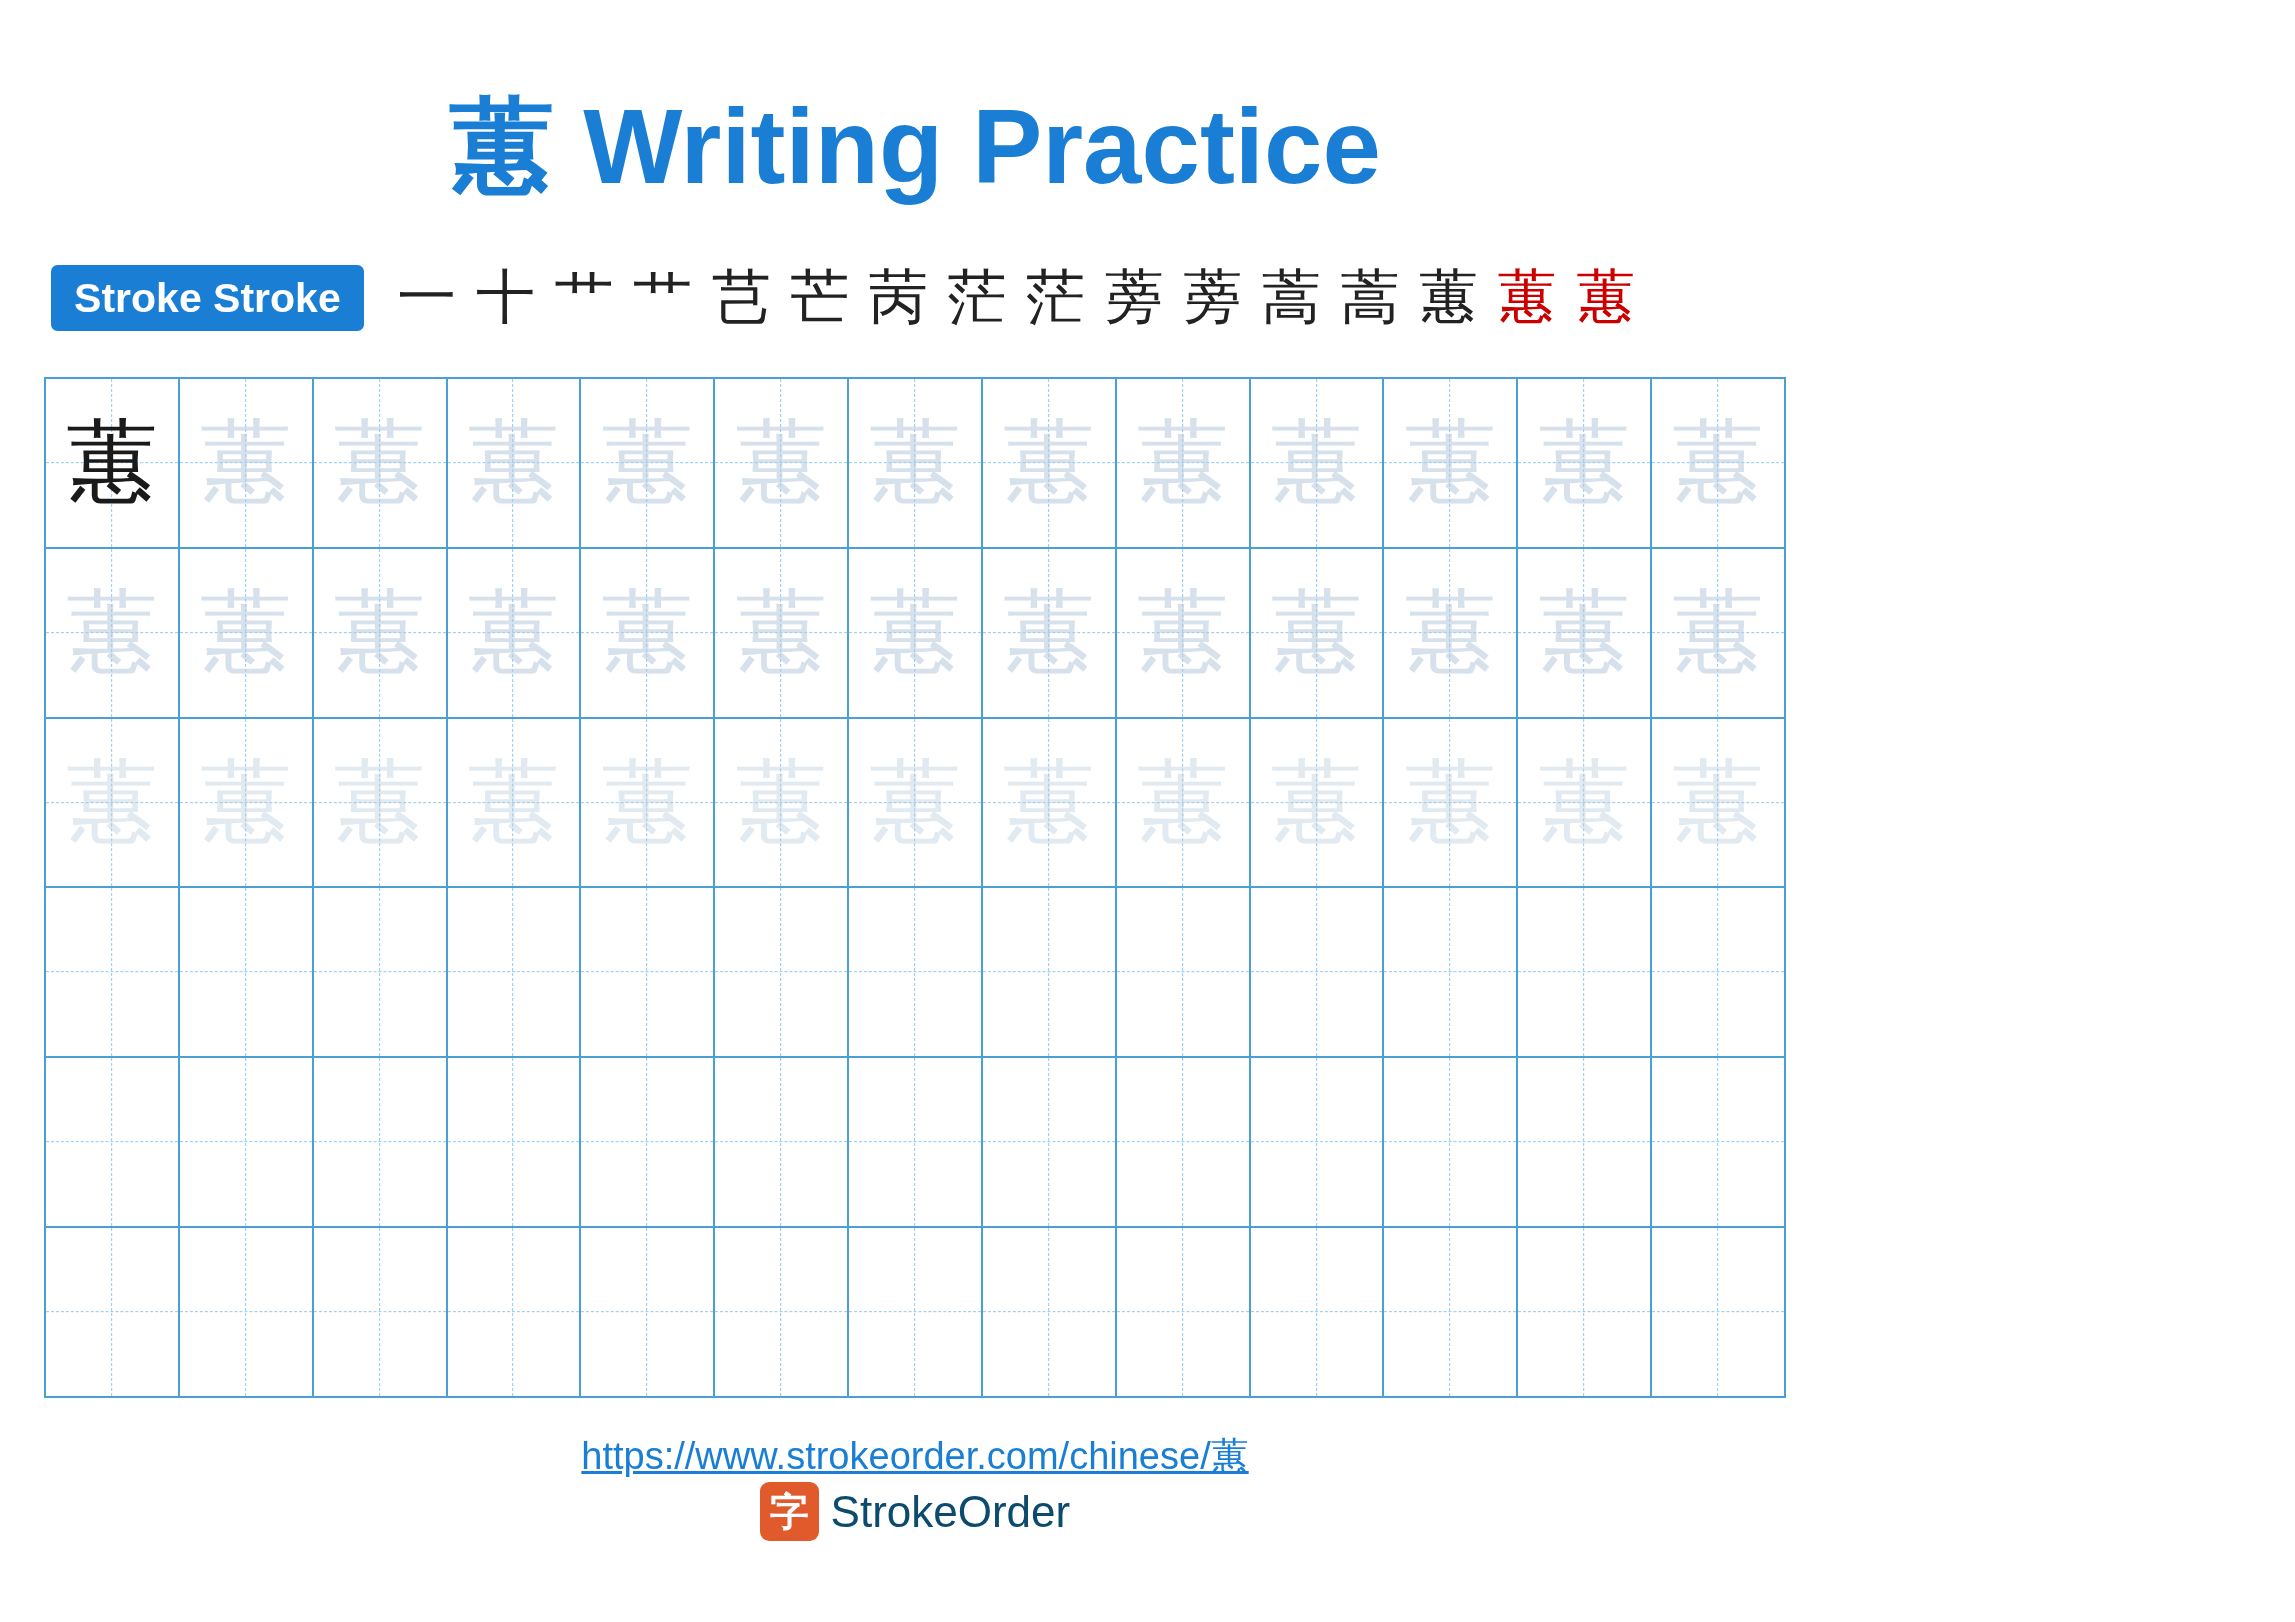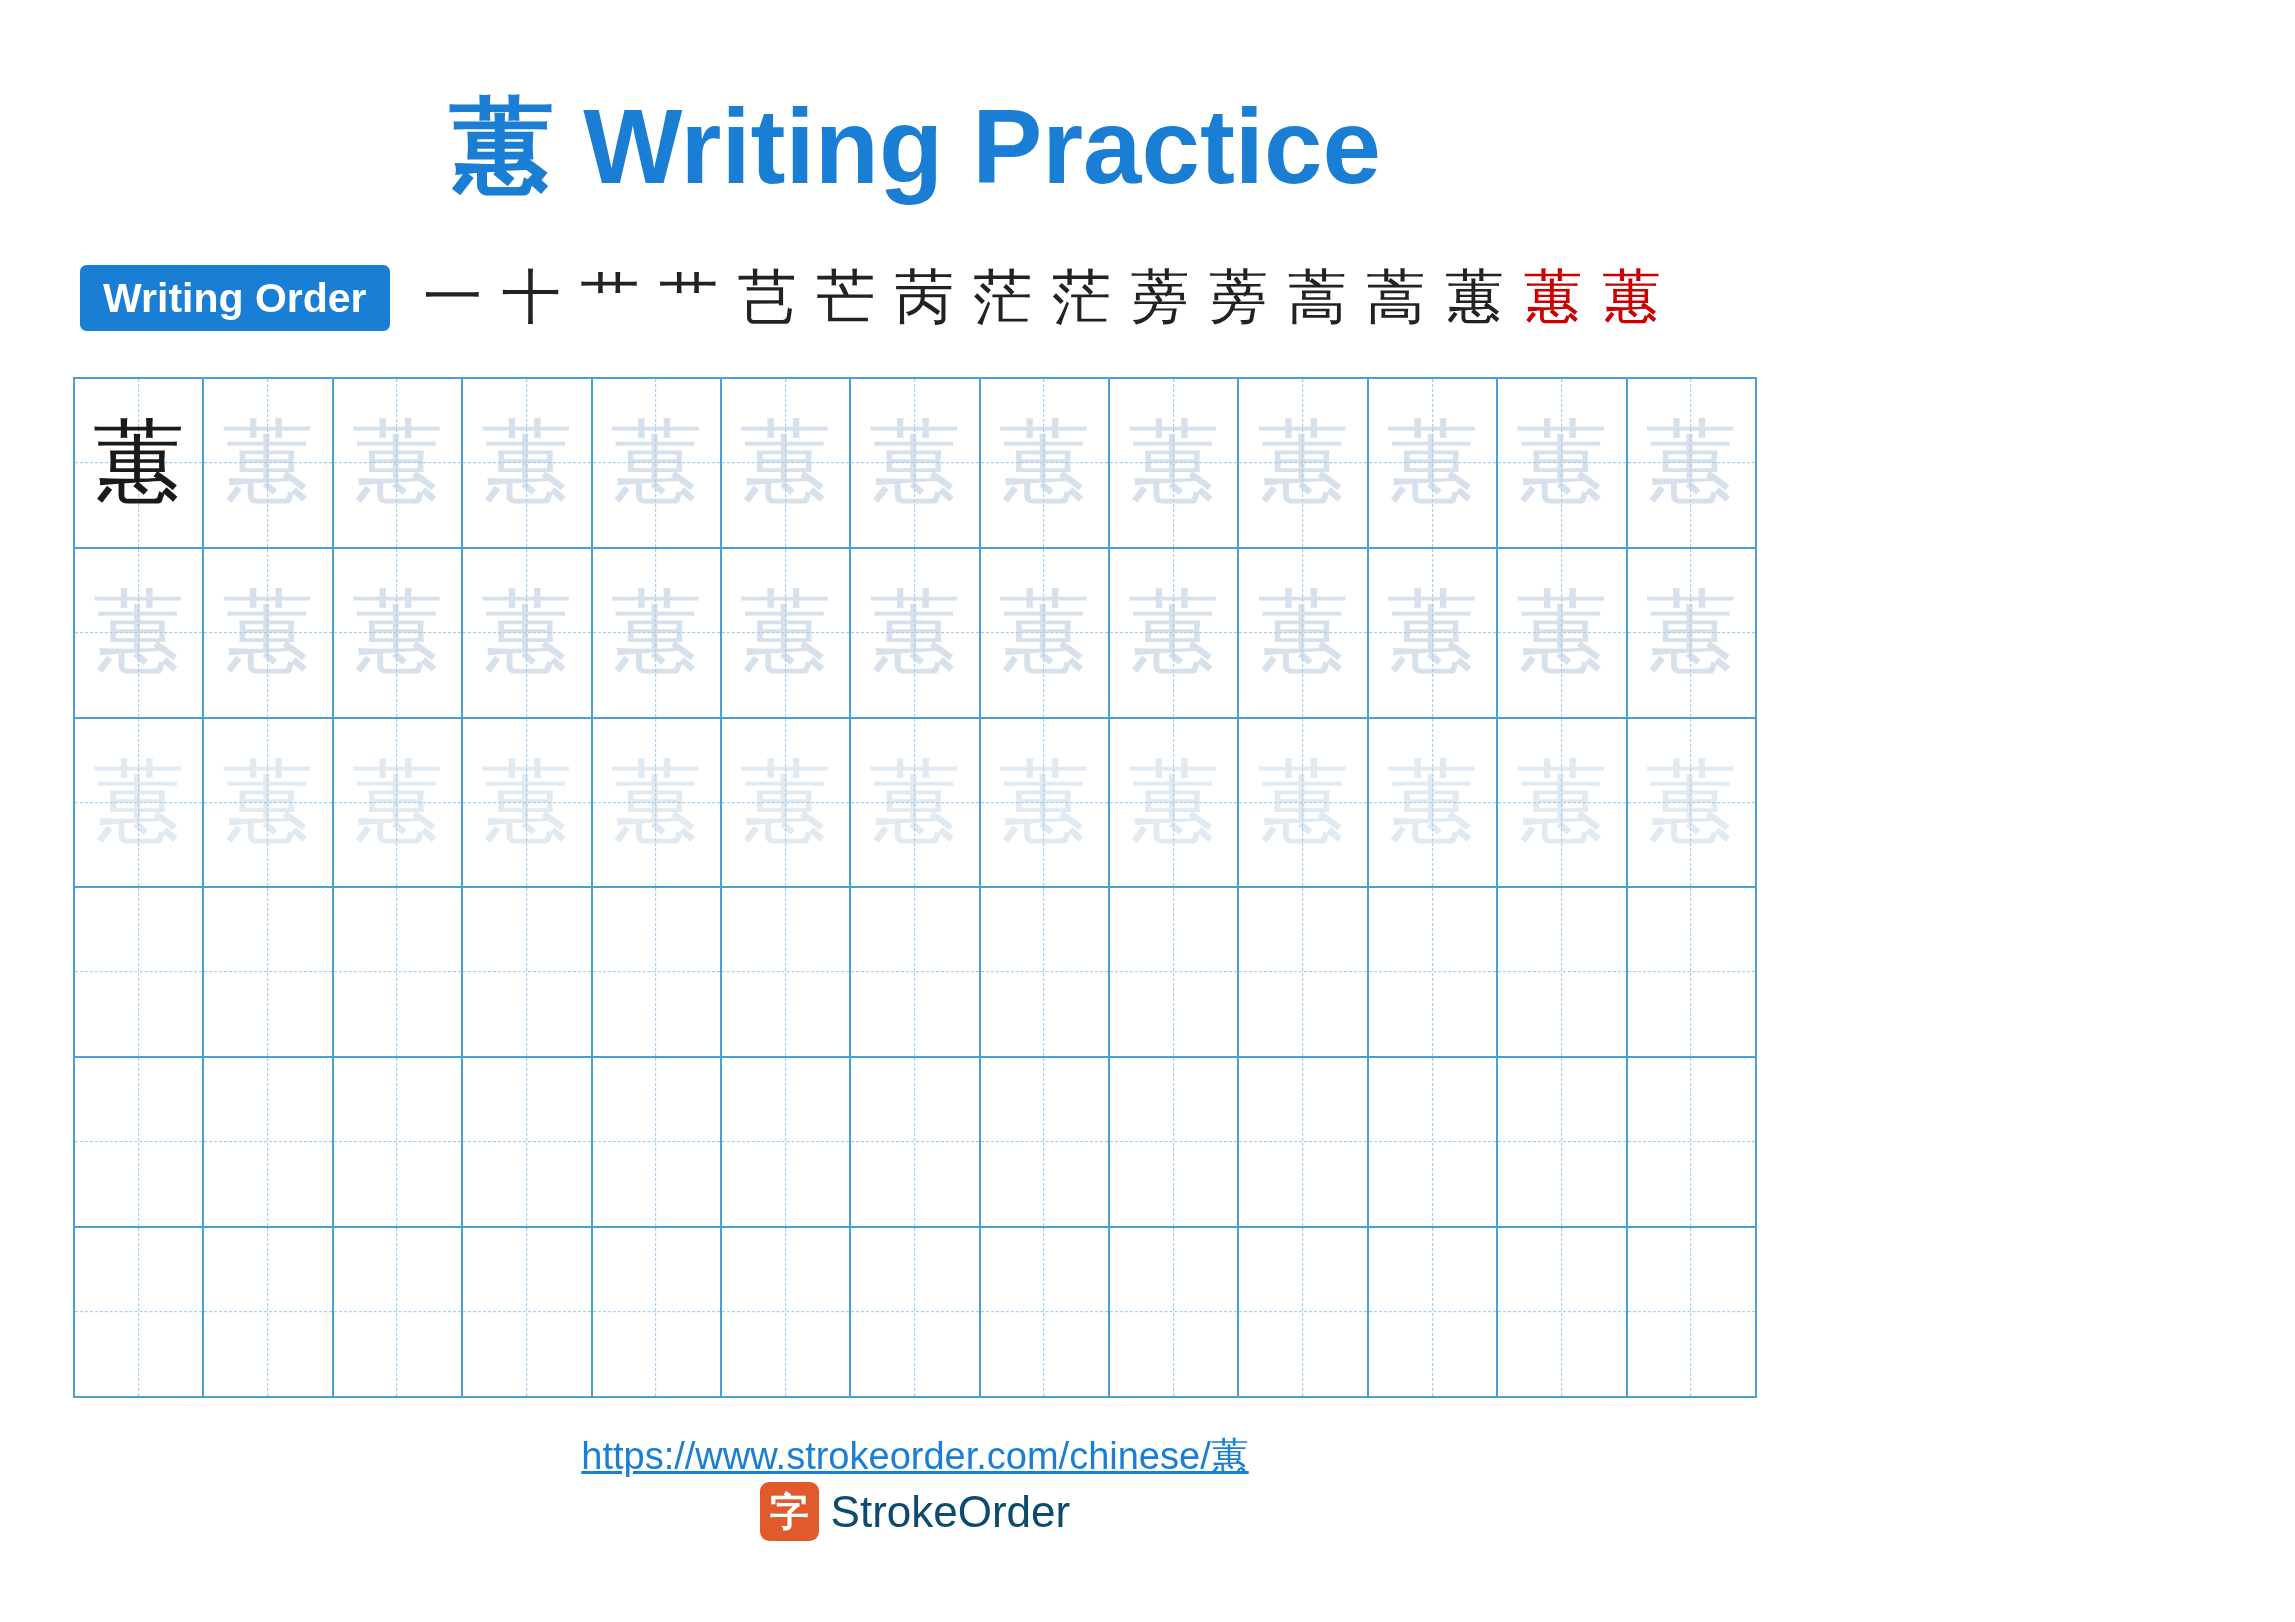"蕙 Writing Practice" .page { padding: 52px 73px -> 52px 44px }
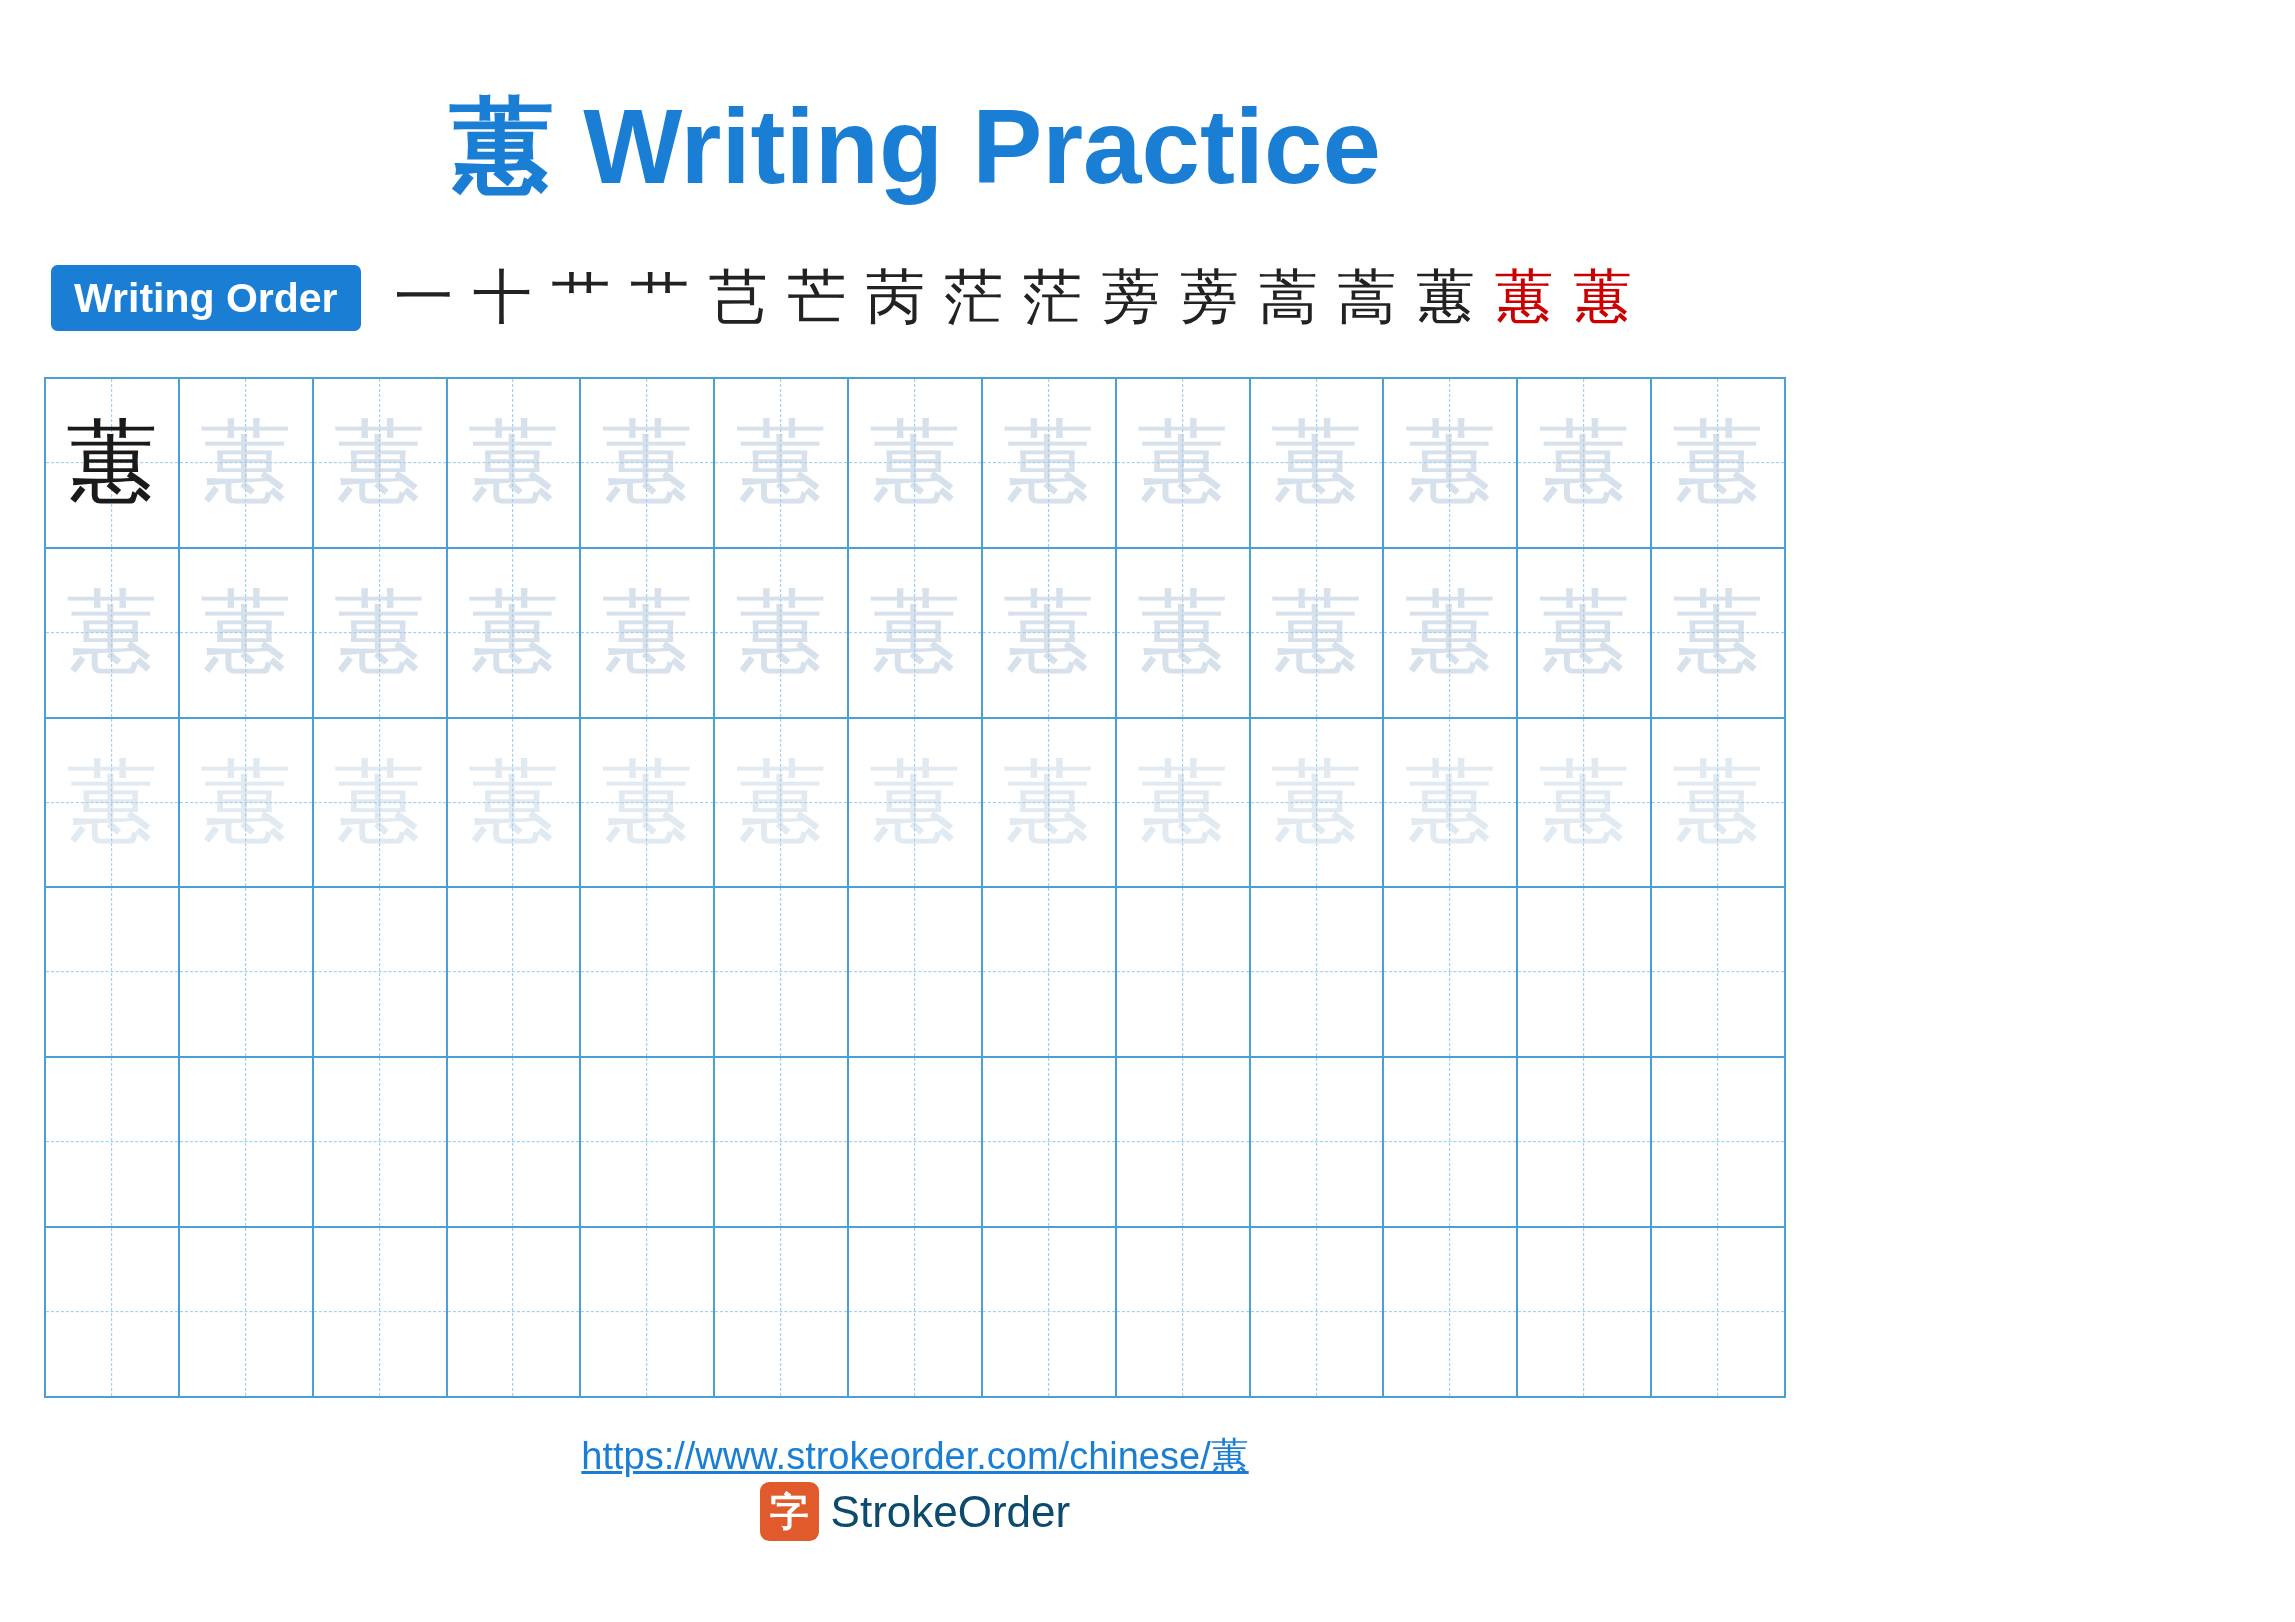"Writing Order" div.stroke-order-badge { text: Writing Order -> Stroke Stroke }
